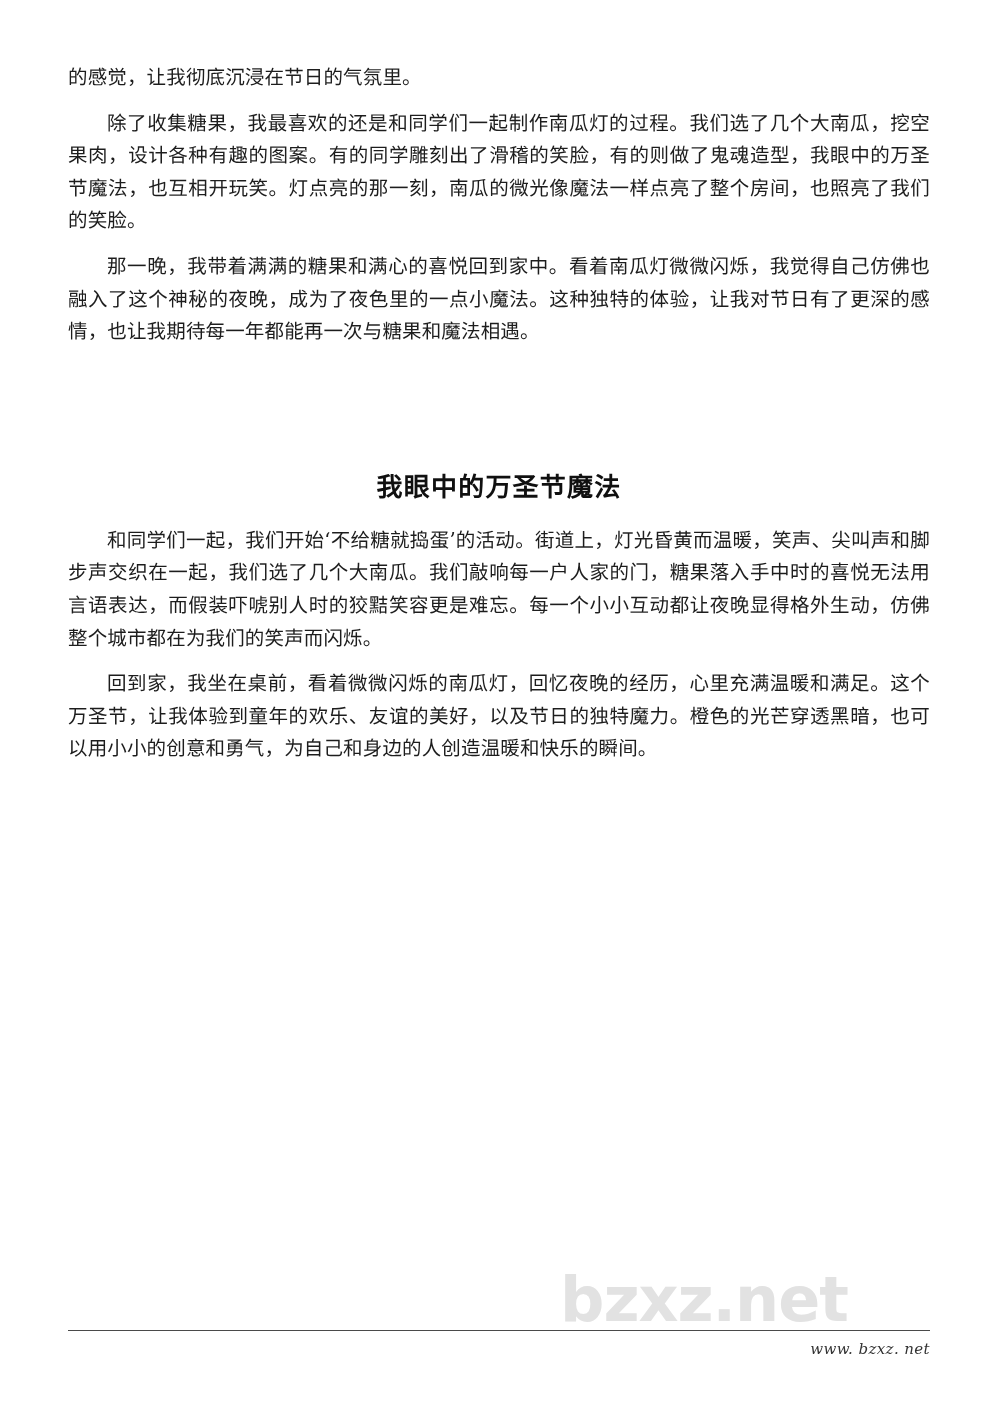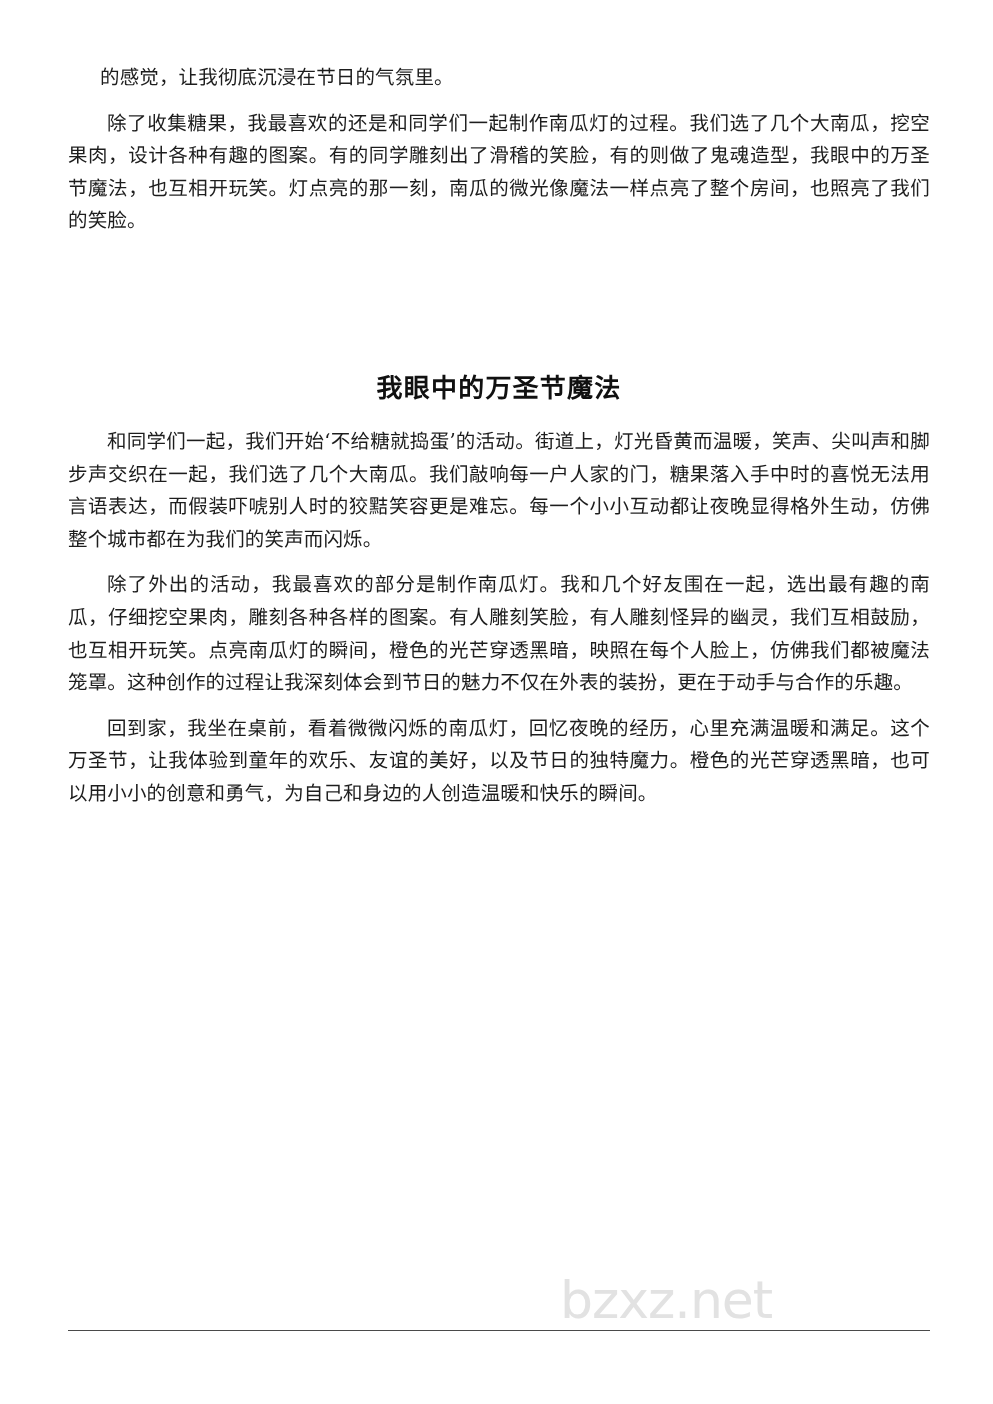"的感觉，让我彻底沉浸在节日的气氛里。" p.para.no-indent { margin-left: 32px -> none }
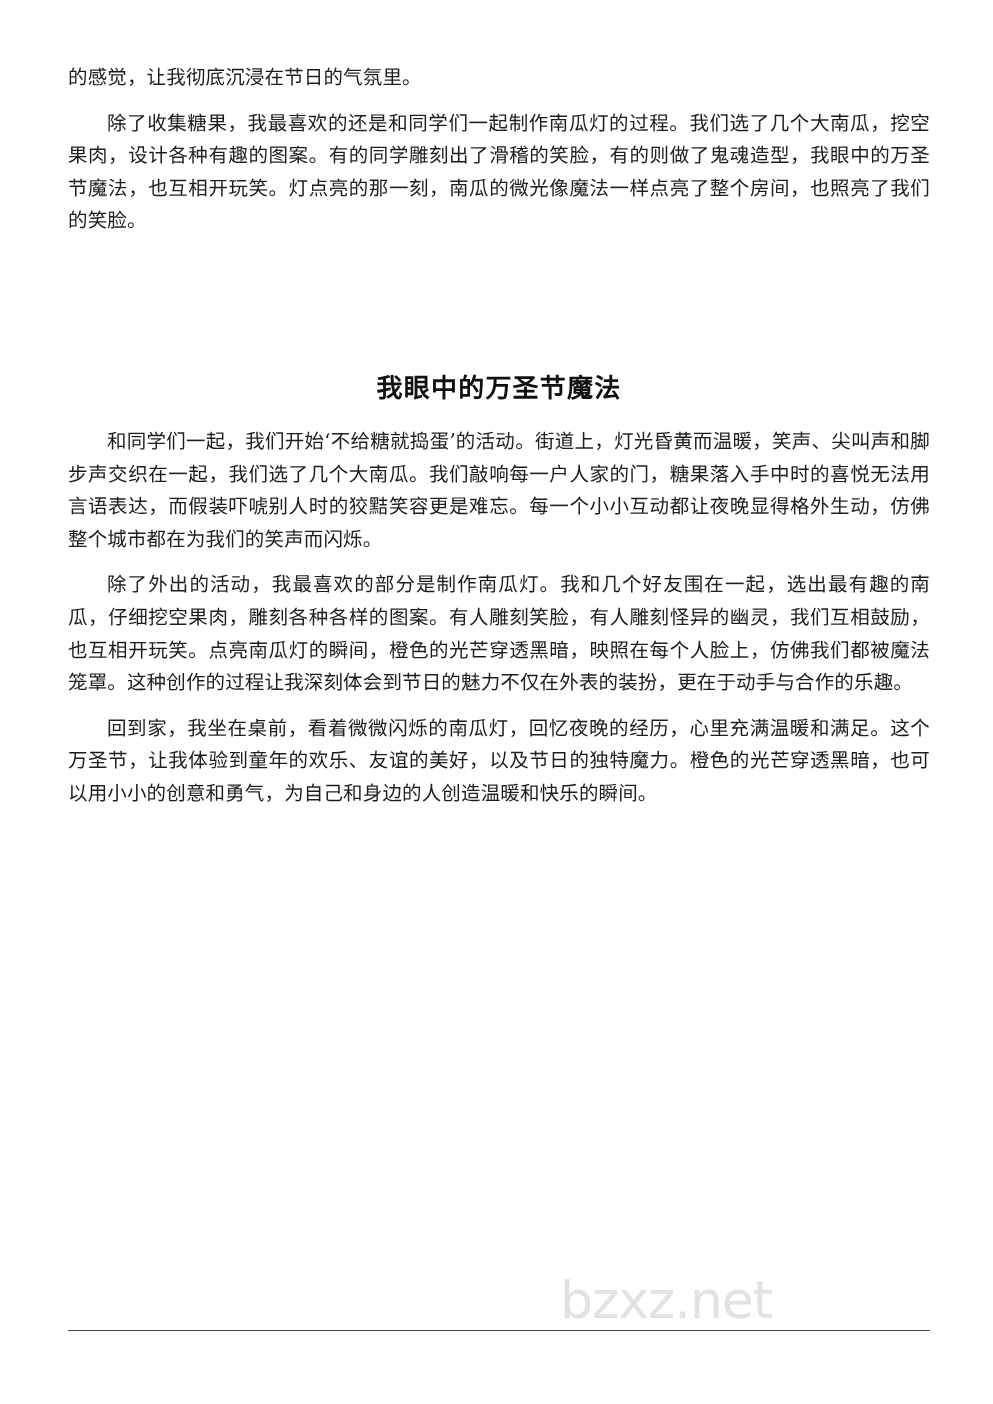"那一晚，我带着满满的糖果和满心的喜悦回到家中。看着南瓜灯微微闪烁，我觉得自己仿佛" p.para { html: none -> <p>那一晚，我带着满满的糖果和满心的喜悦回到家中。看着南瓜灯微微闪烁，我觉得自己仿佛也融入了这个神秘的夜晚，成为了夜色里的一点小魔法。这种独特的体验，让我对节日有了更深的感情，也让我期待每一年都能再一次与糖果和魔法相遇。</p> }
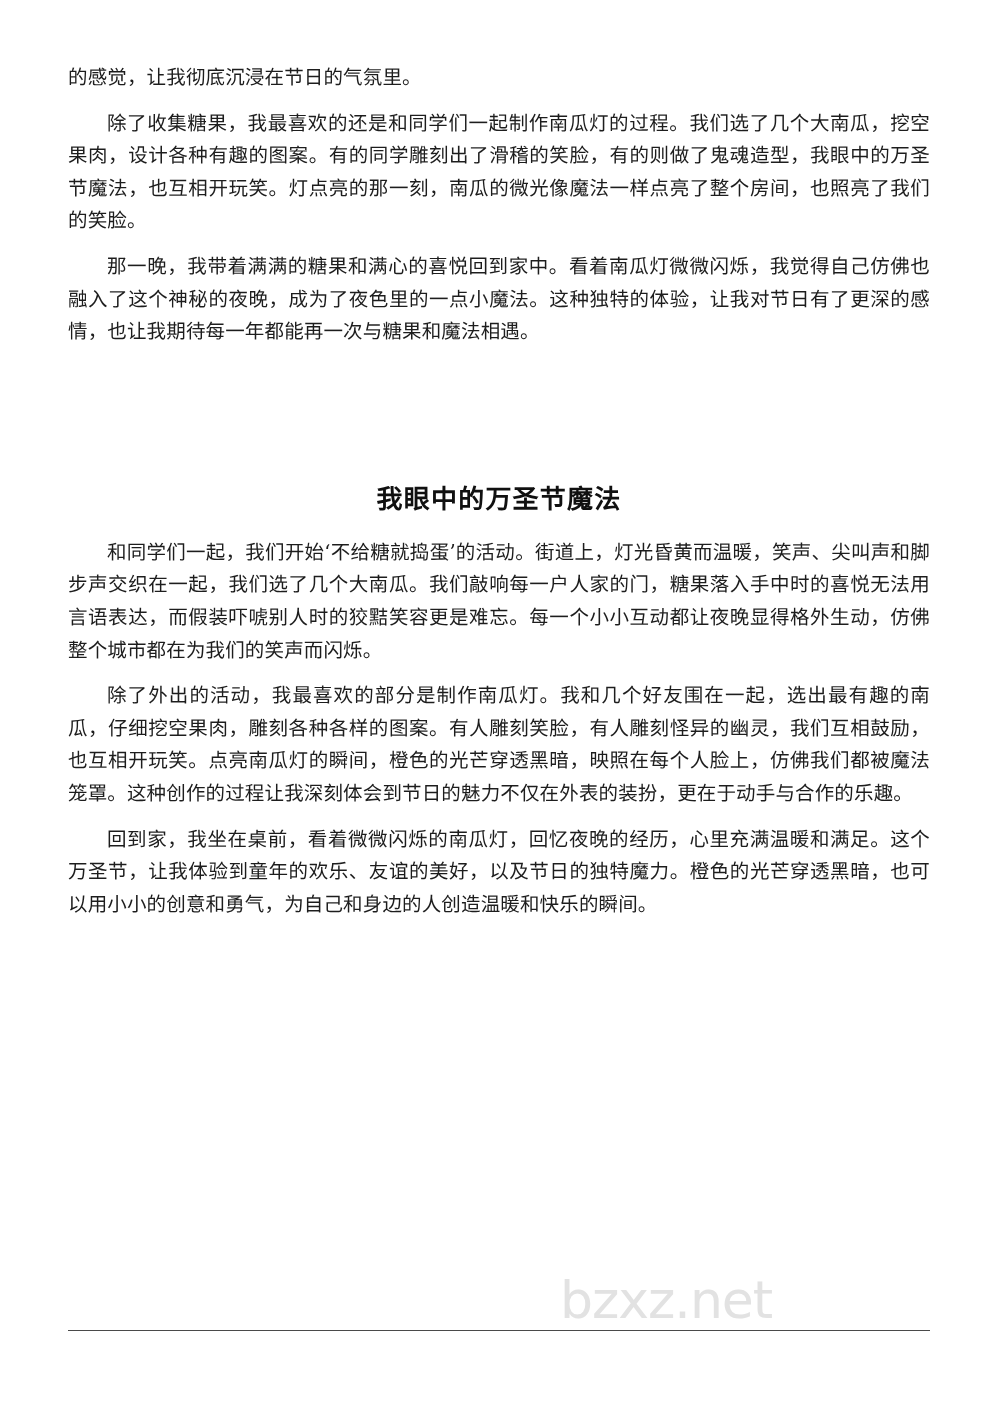"我眼中的万圣节魔法" h1.article-title { margin: 12px 0 22px 0 -> 0 0 22px 0 }
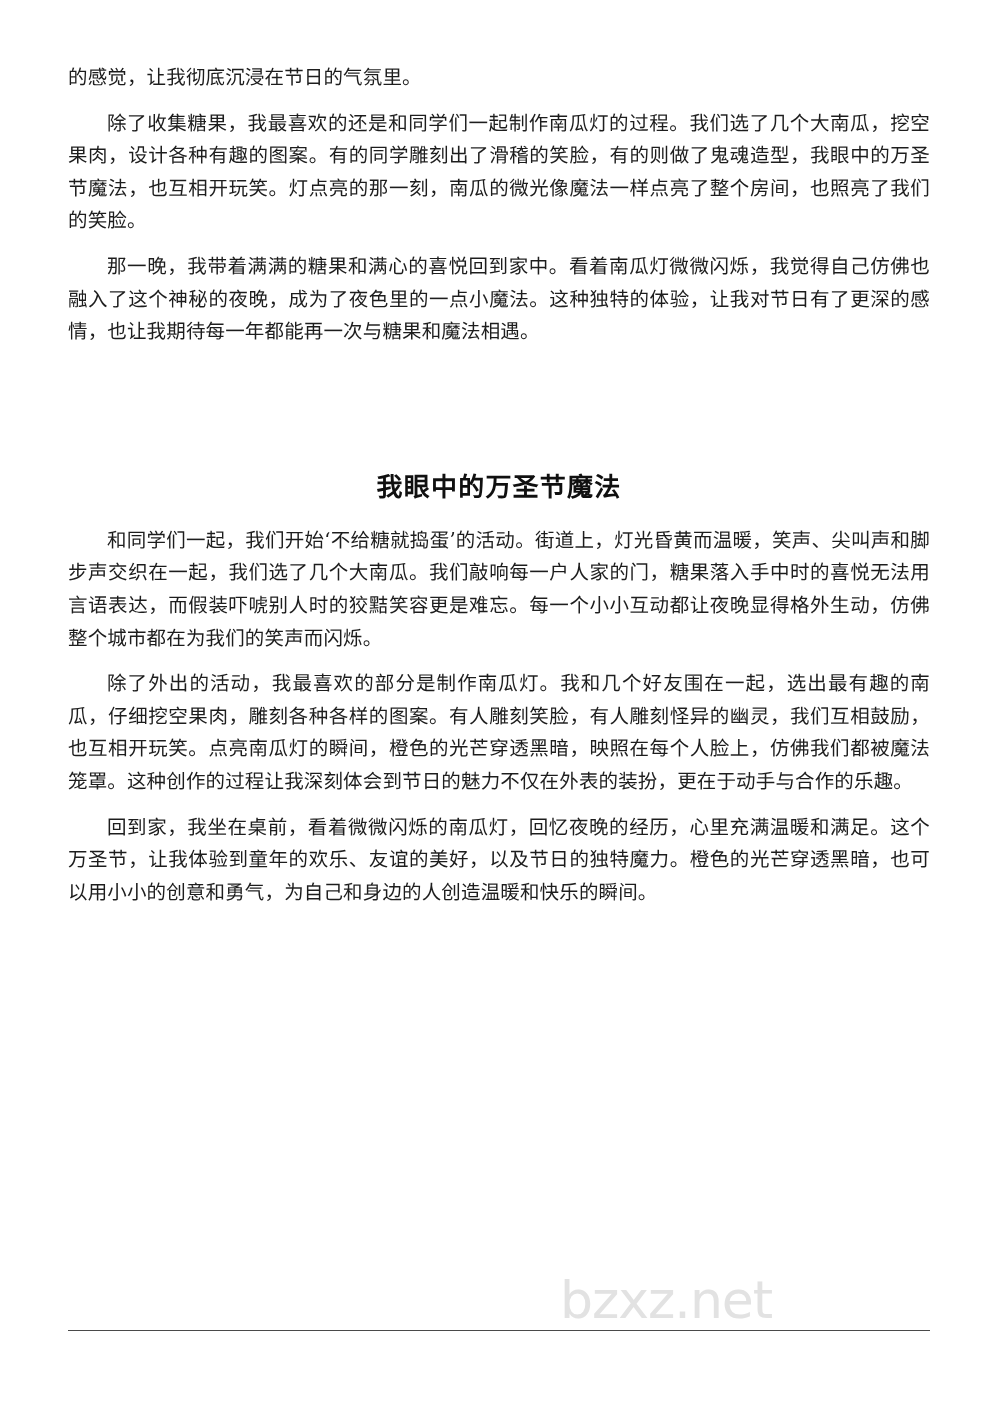"除了外出的活动，我最喜欢的部分是制作南瓜灯。我和几个好友围在一起，选出最有趣的南" p.para { html: <p>除了外出的活动，我最喜欢的部分是制作南瓜灯。我和几个好友围在一起，选出最有趣的南瓜，仔细挖空果肉，雕刻各种各样的图案。有人雕刻笑脸，有人雕刻怪异的幽灵，我们互相鼓励，也互相开玩笑。点亮南瓜灯的瞬间，橙色的光芒穿透黑暗，映照在每个人脸上，仿佛我们都被魔法笼罩。这种创作的过程让我深刻体会到节日的魅力不仅在外表的装扮，更在于动手与合作的乐趣。</p> -> none }
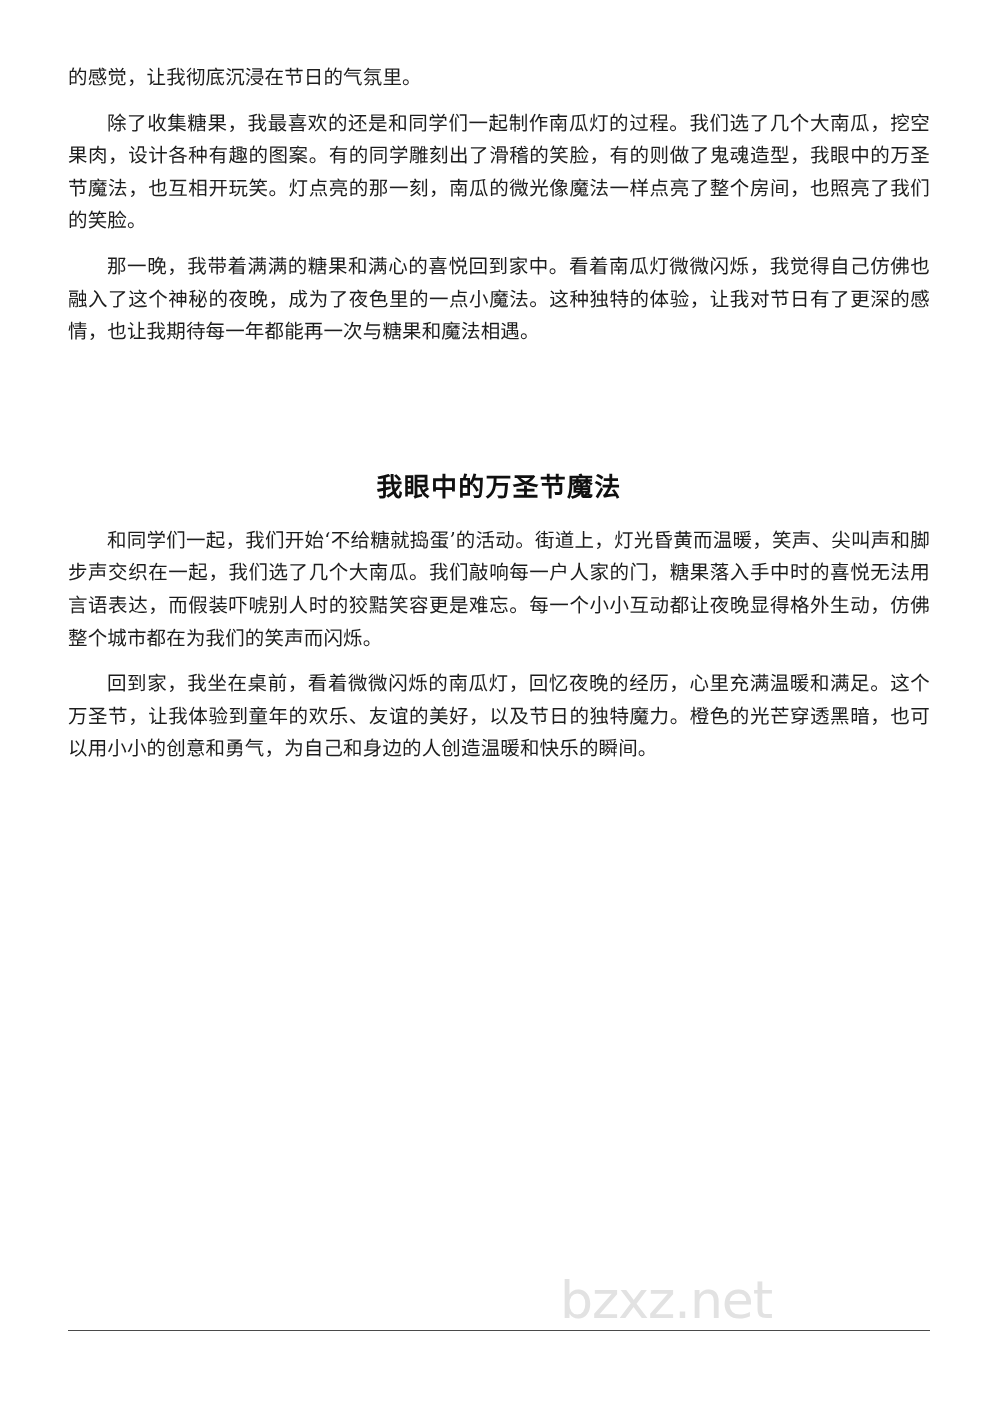"bzxz.net" .watermark { font-size: 52px -> 62px; font-weight: normal -> bold }
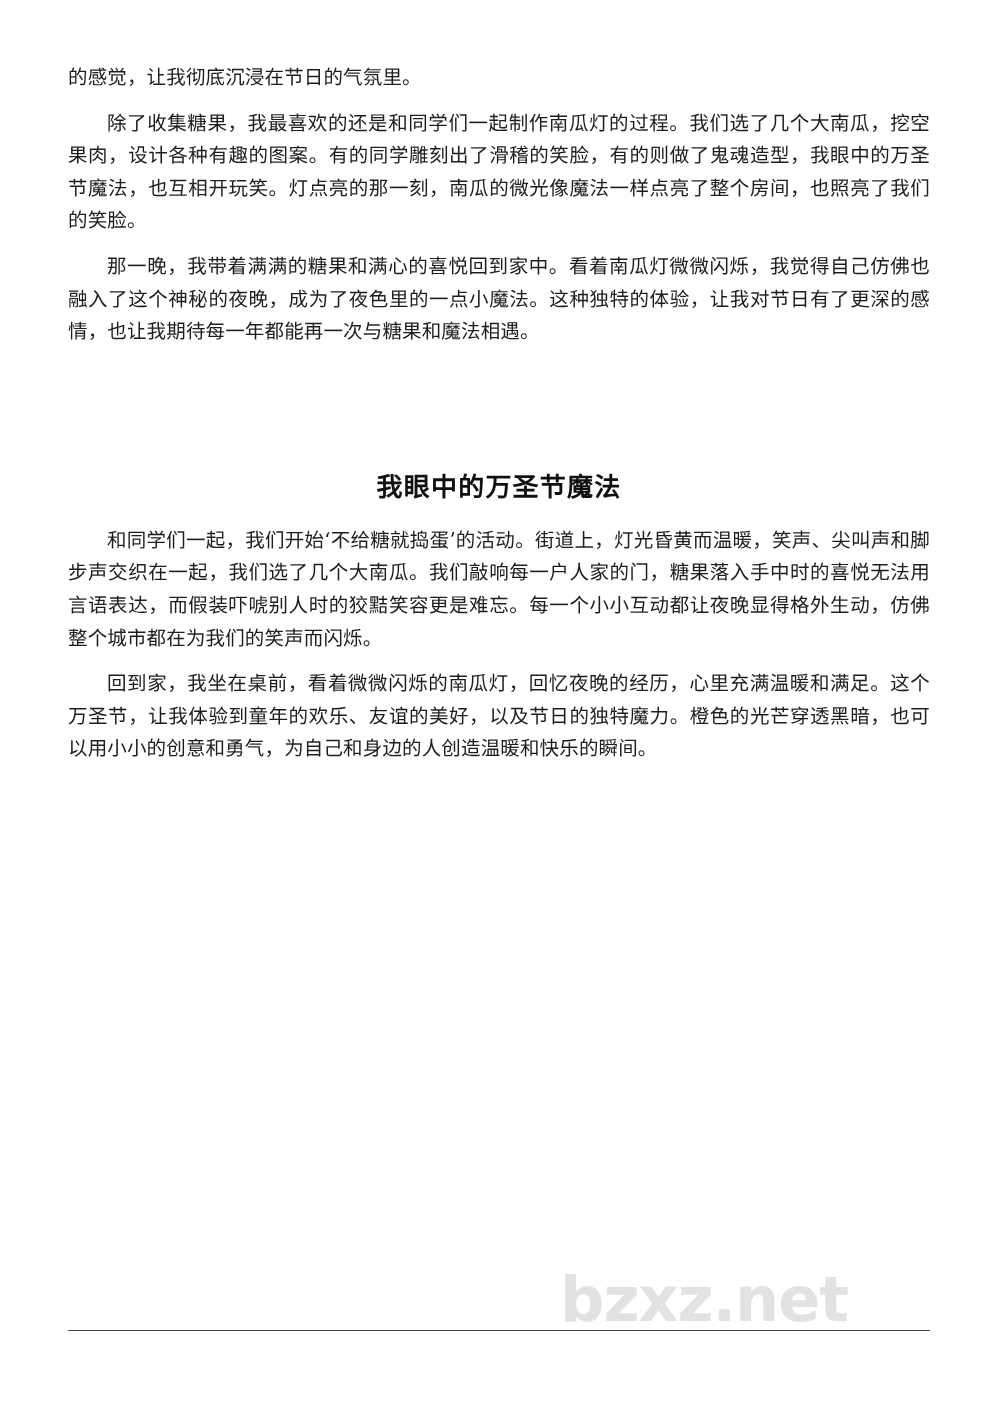"www. bzxz. net" div.footer-url { html: none -> <div>www. bzxz. net</div> }
